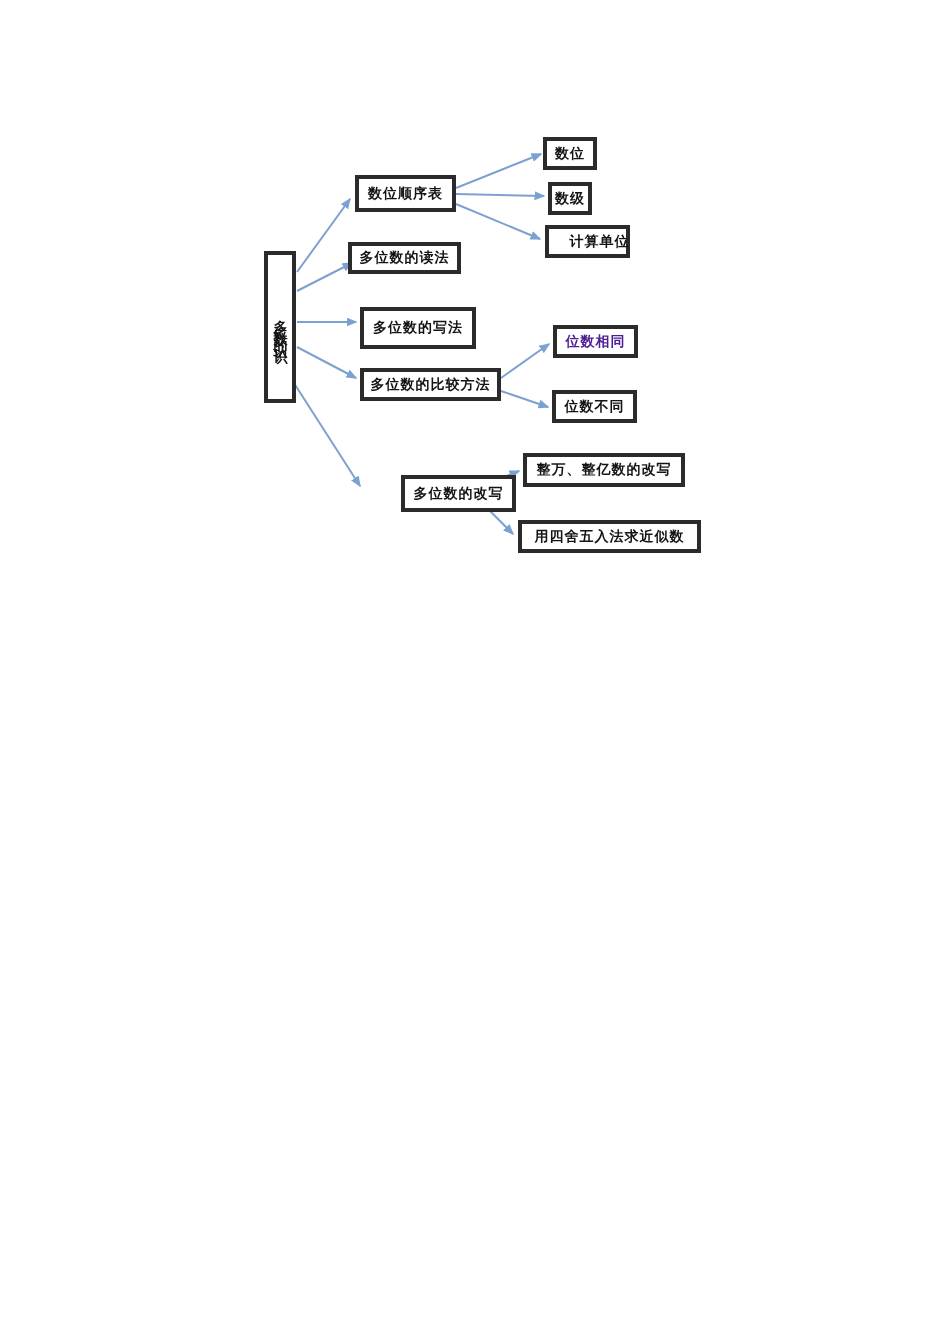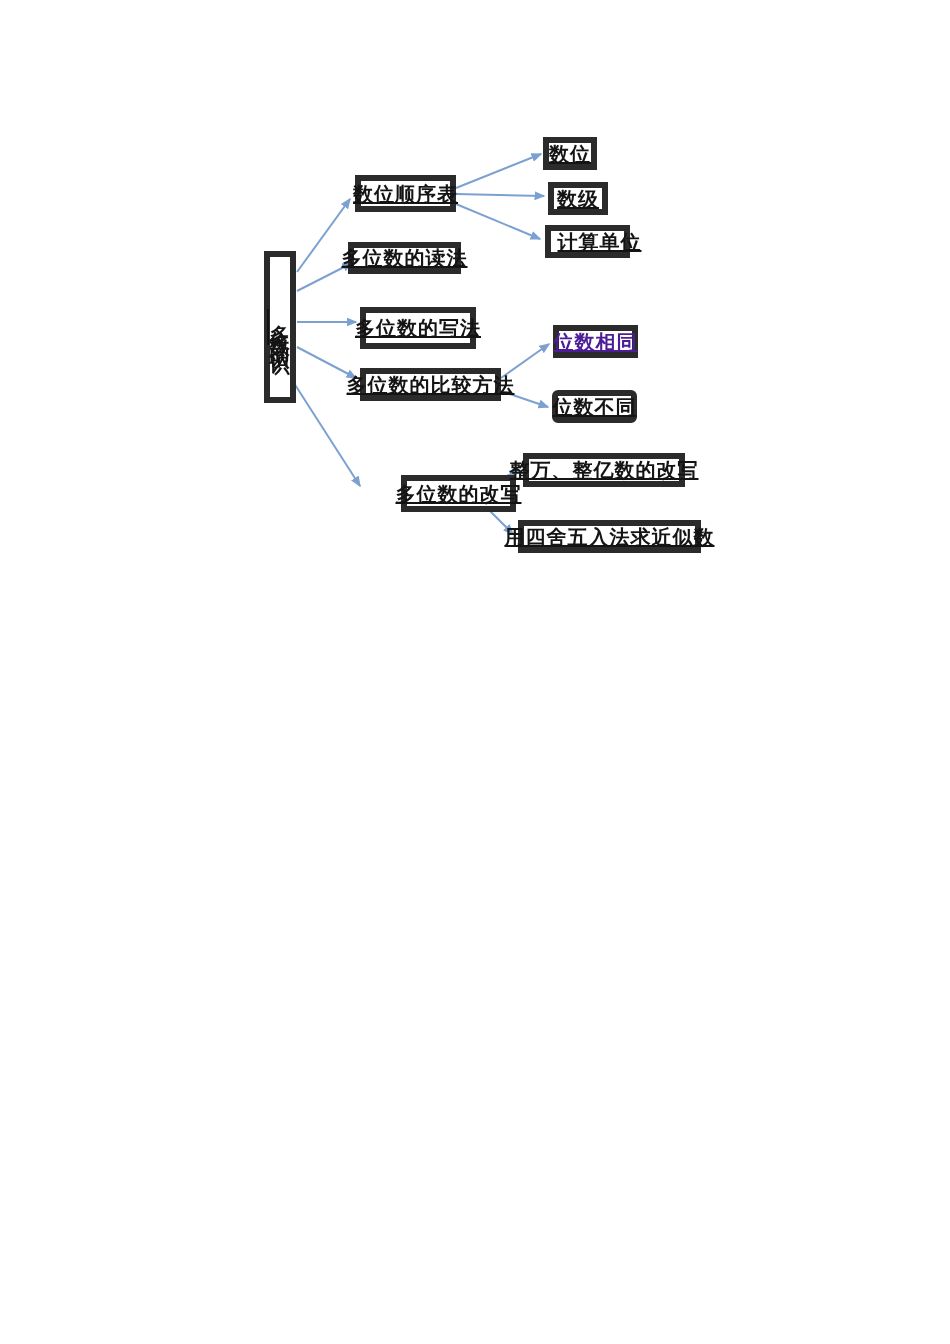"数位" .node { border: 6px solid #84cc16 -> 4px solid #84cc16; font-size: 20px -> 14px; text-decoration: underline -> none }
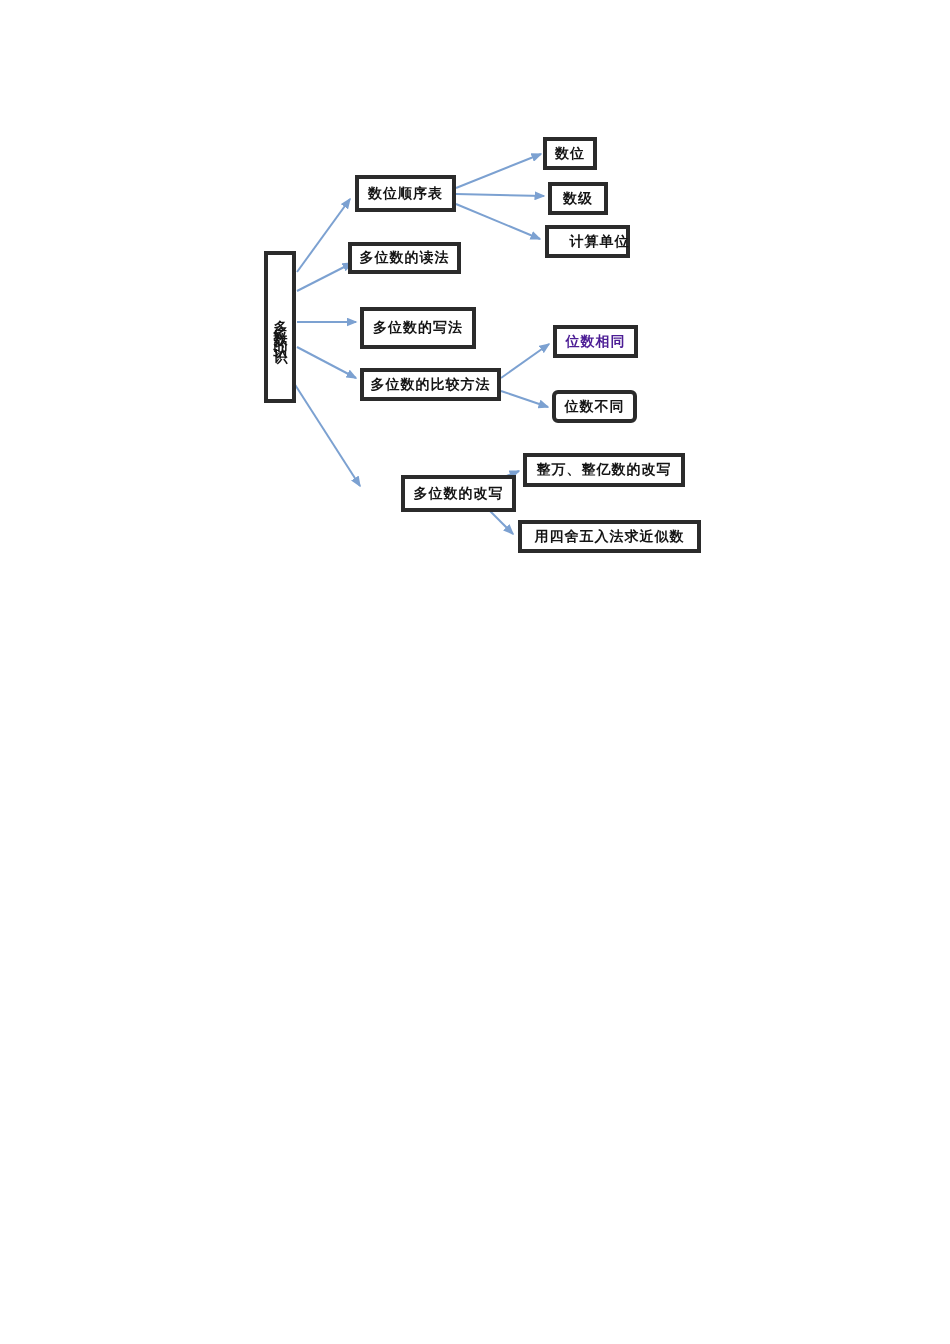"数级" div.node { width: 60px -> 44px }
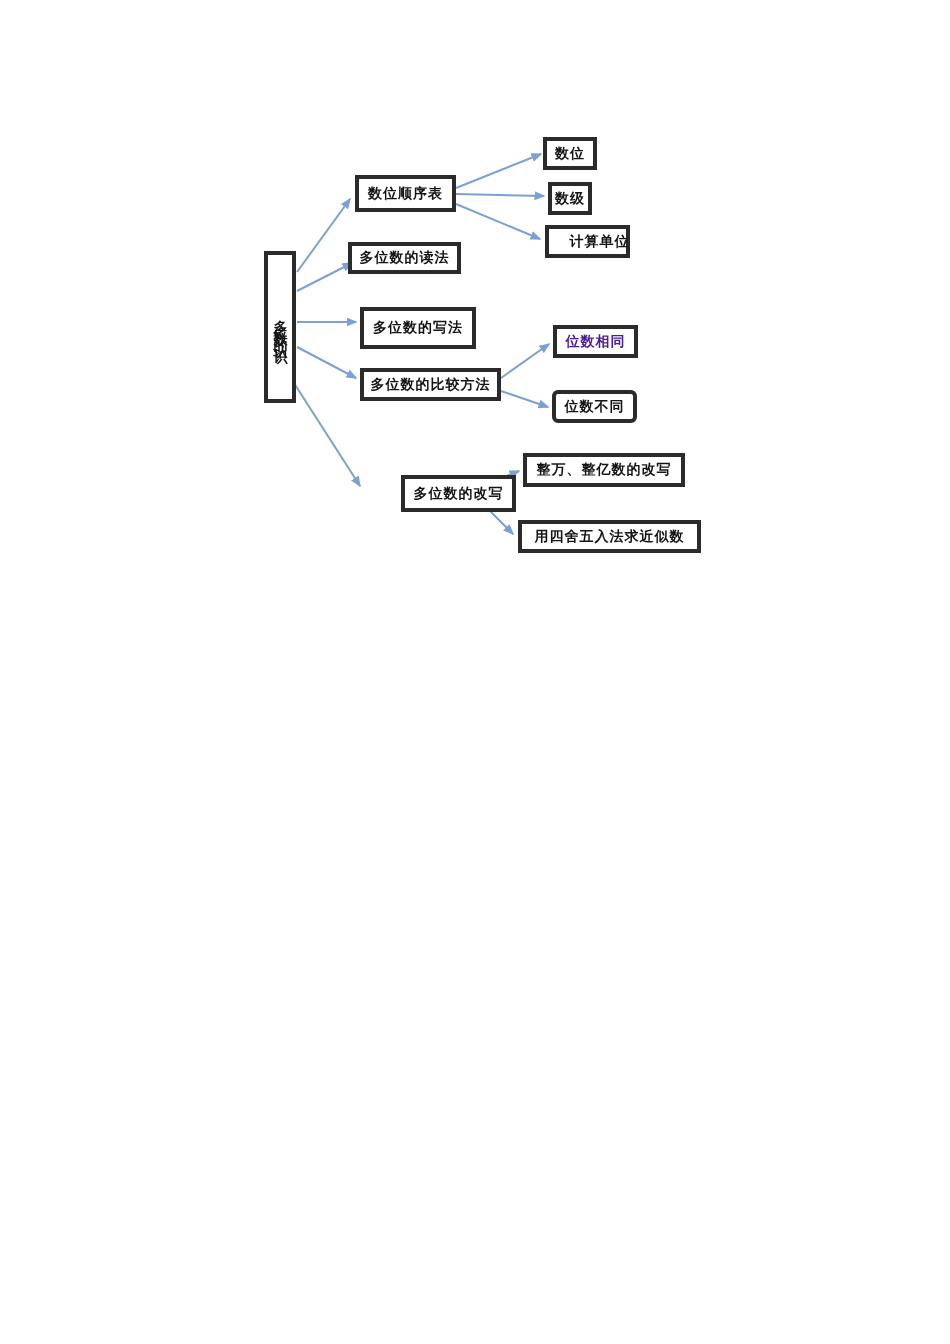"位数不同" div.node { border-radius: 6px -> none }
